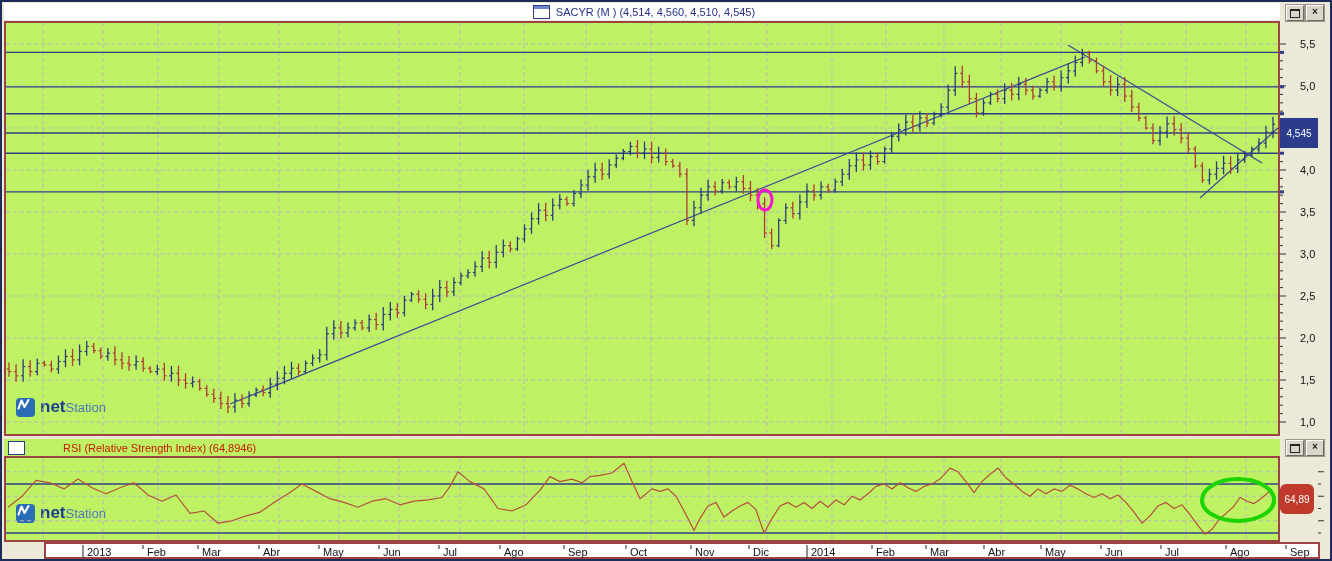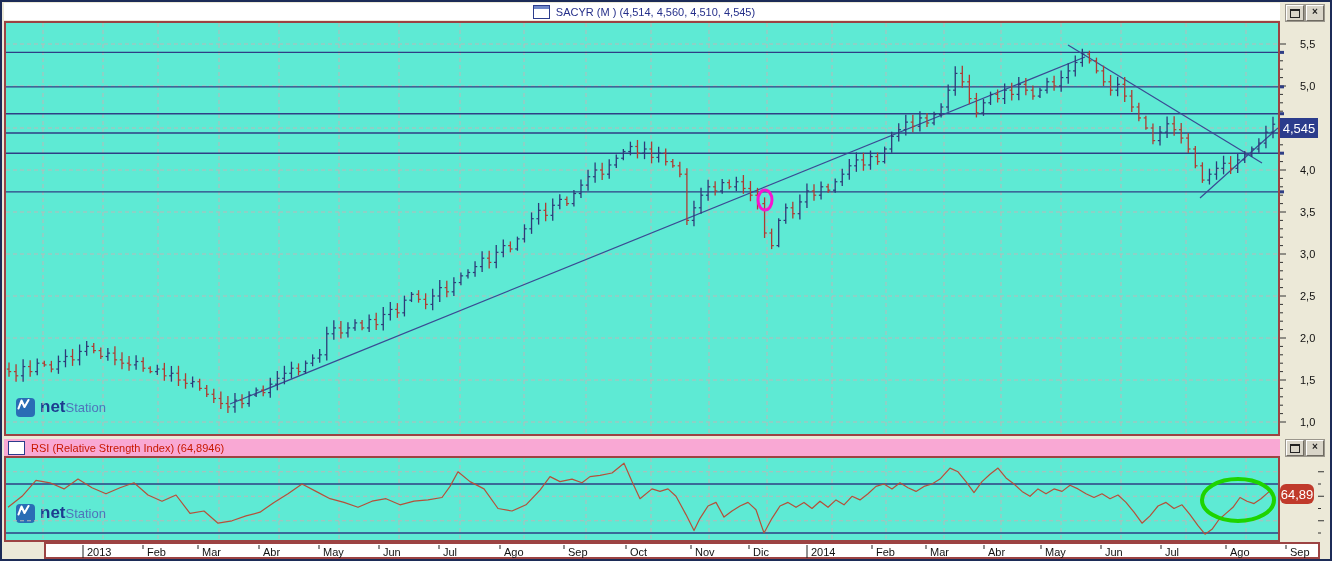"4,545" .tag { font-size: 13px -> 10px; height: 20px -> 30px }
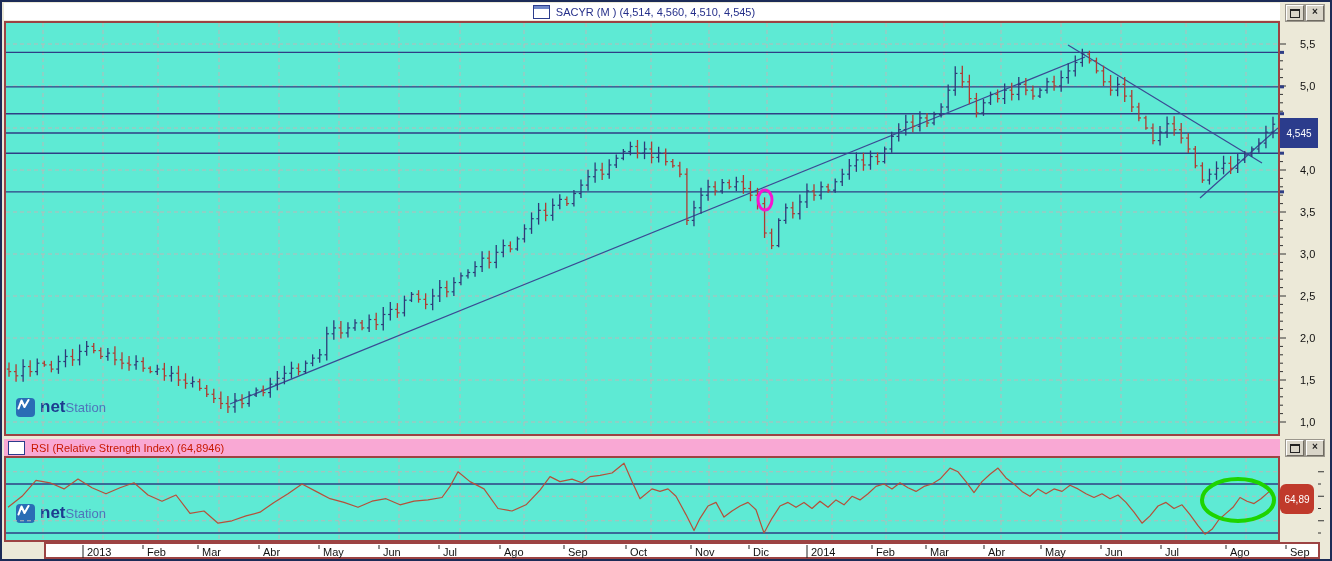"net" .plot { background: #5eead4 -> #bef264 }
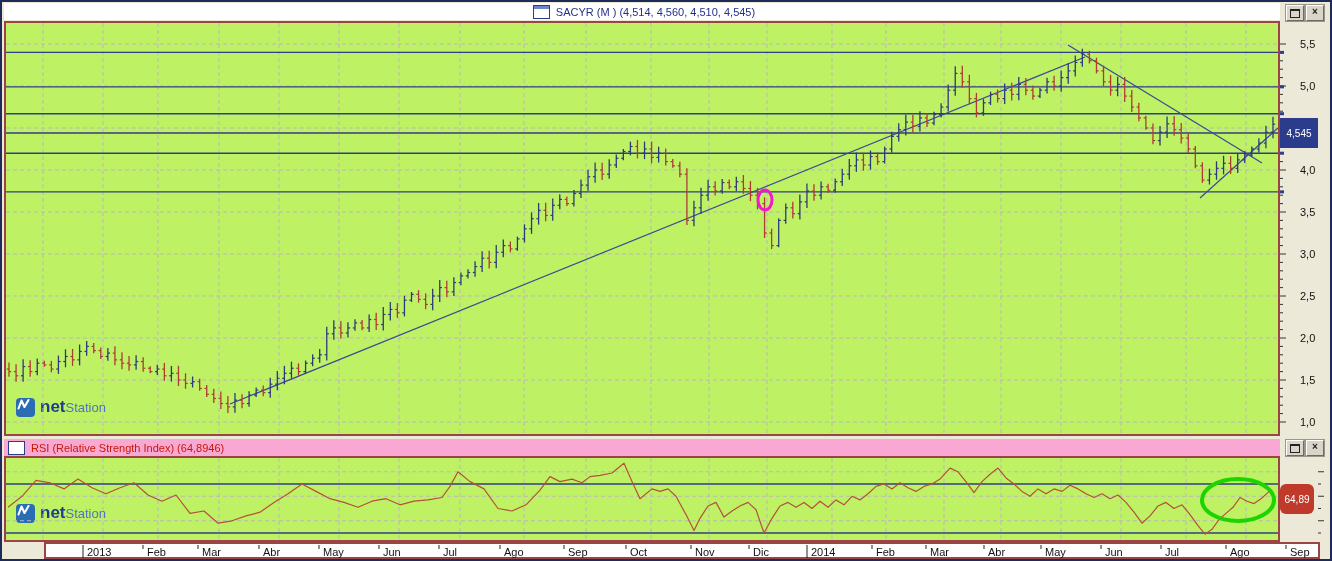"RSI (Relative Strength Index) (64,8946)" .titlebar-rsi { background: #f9a8d4 -> #bef264; gap: none -> 32px }
